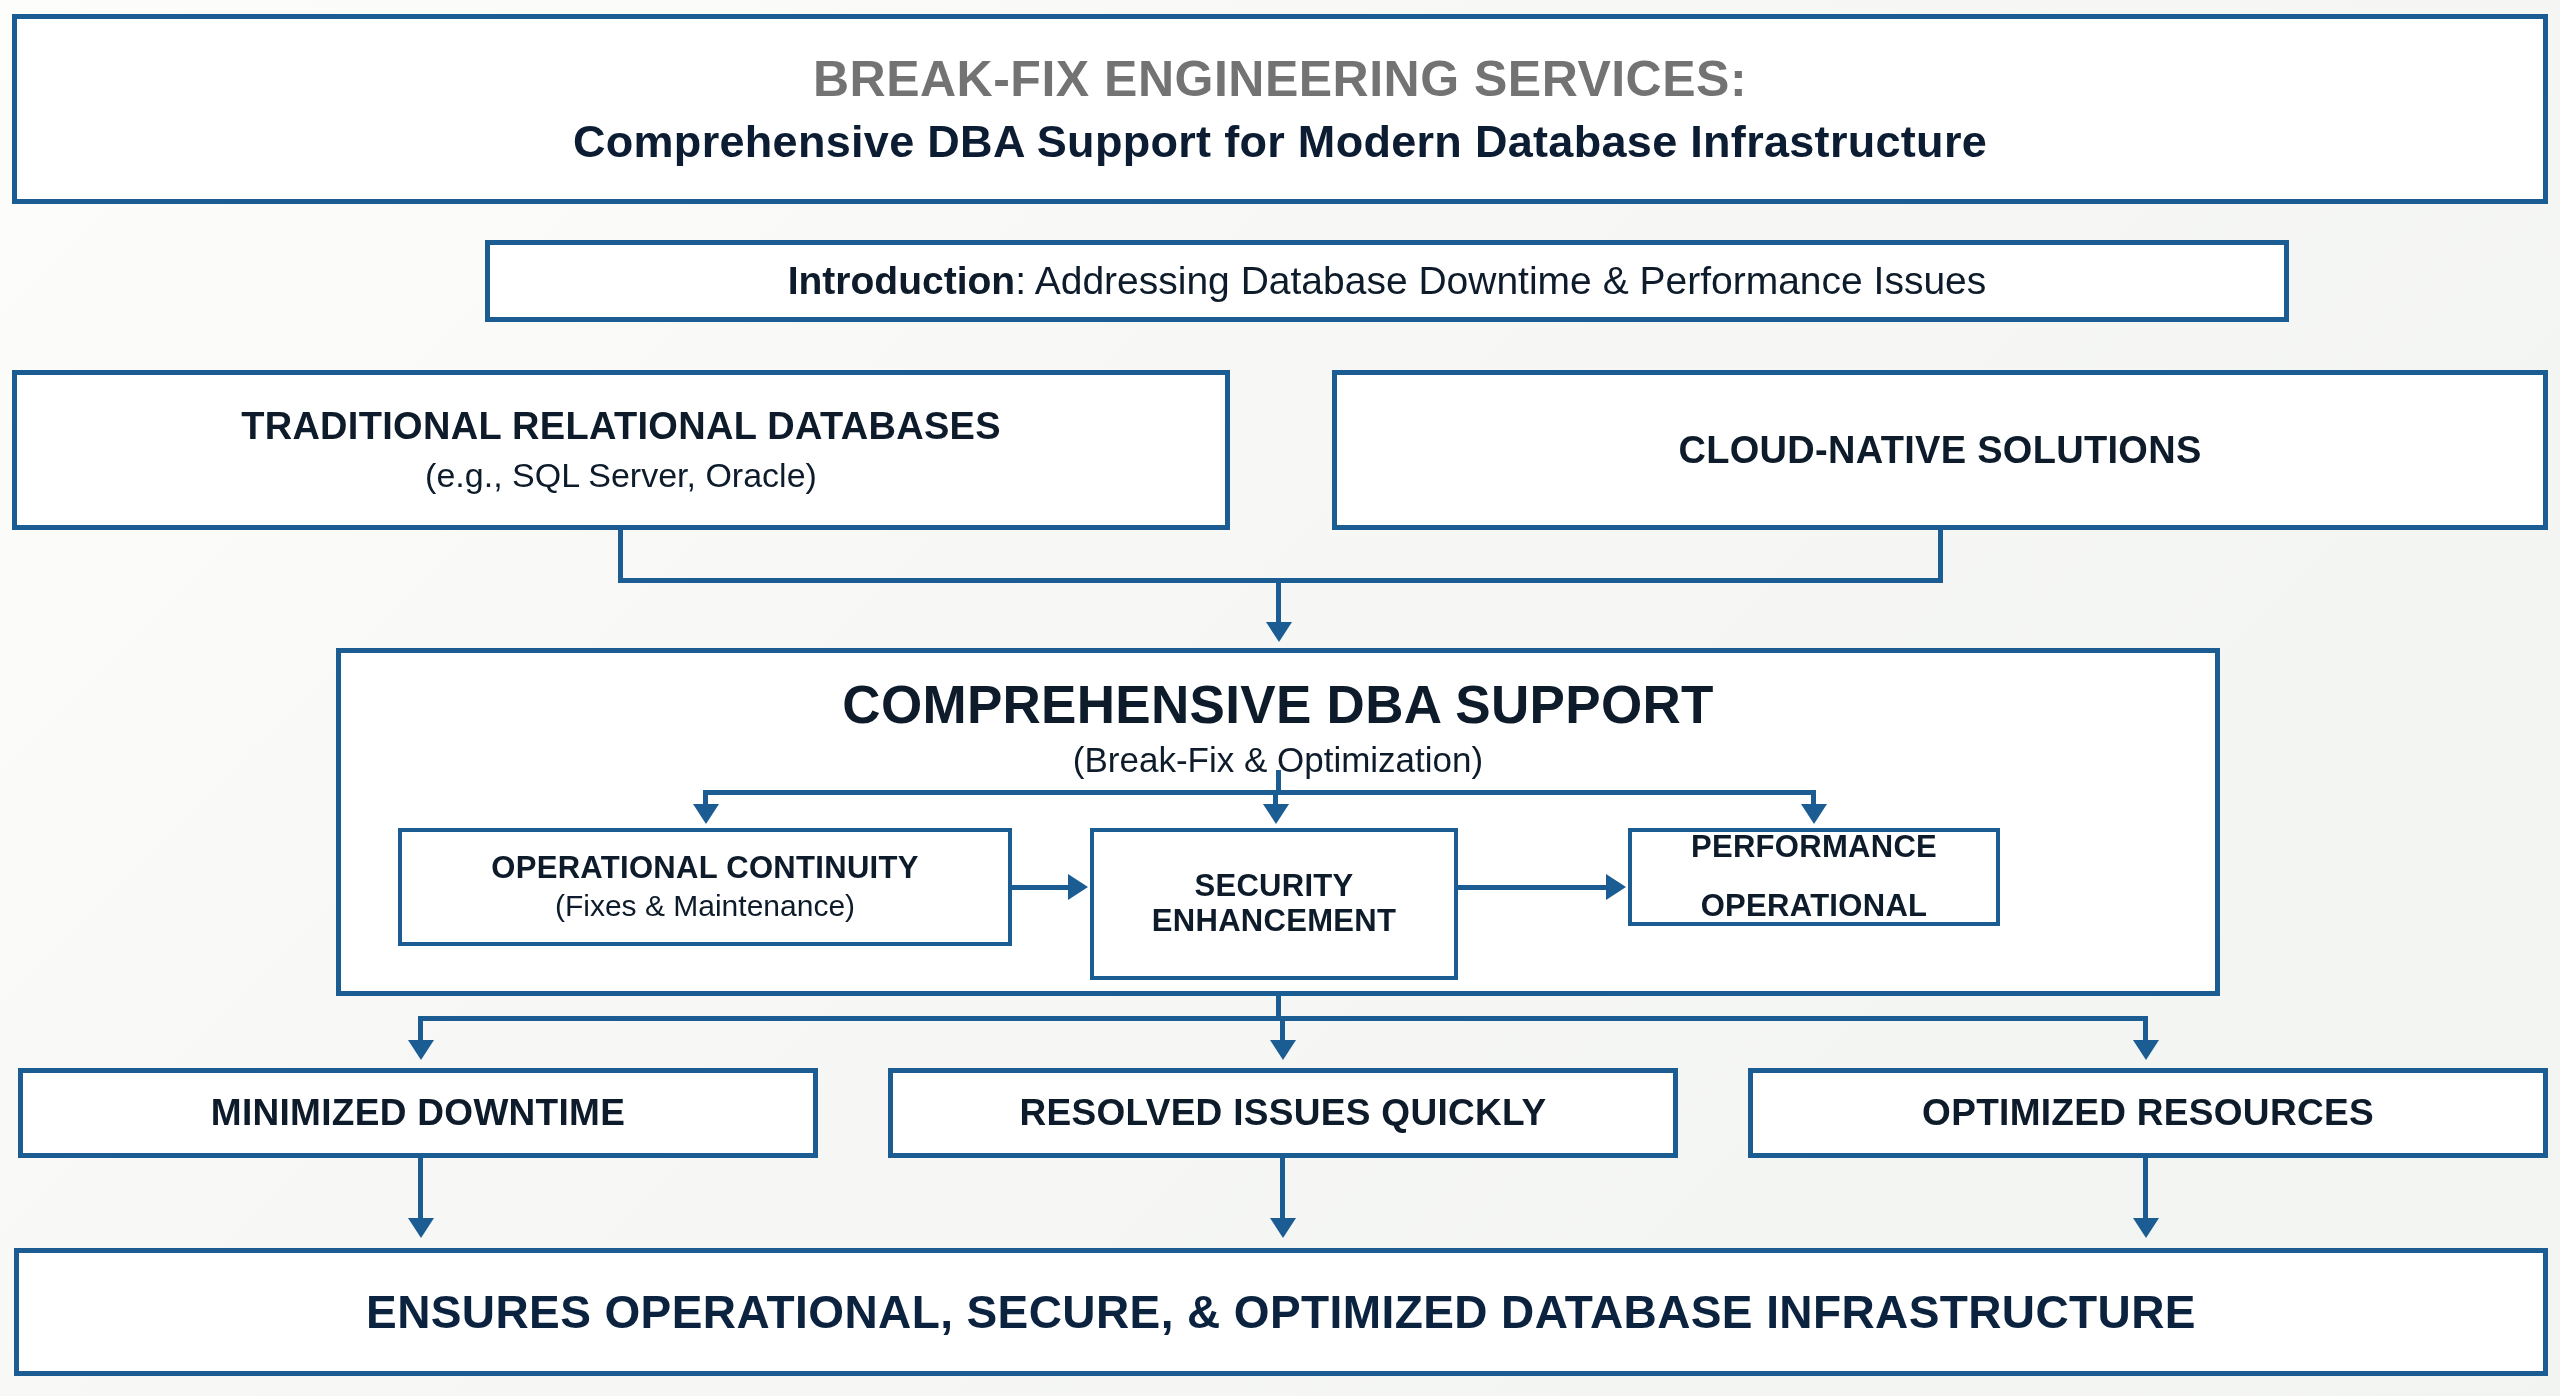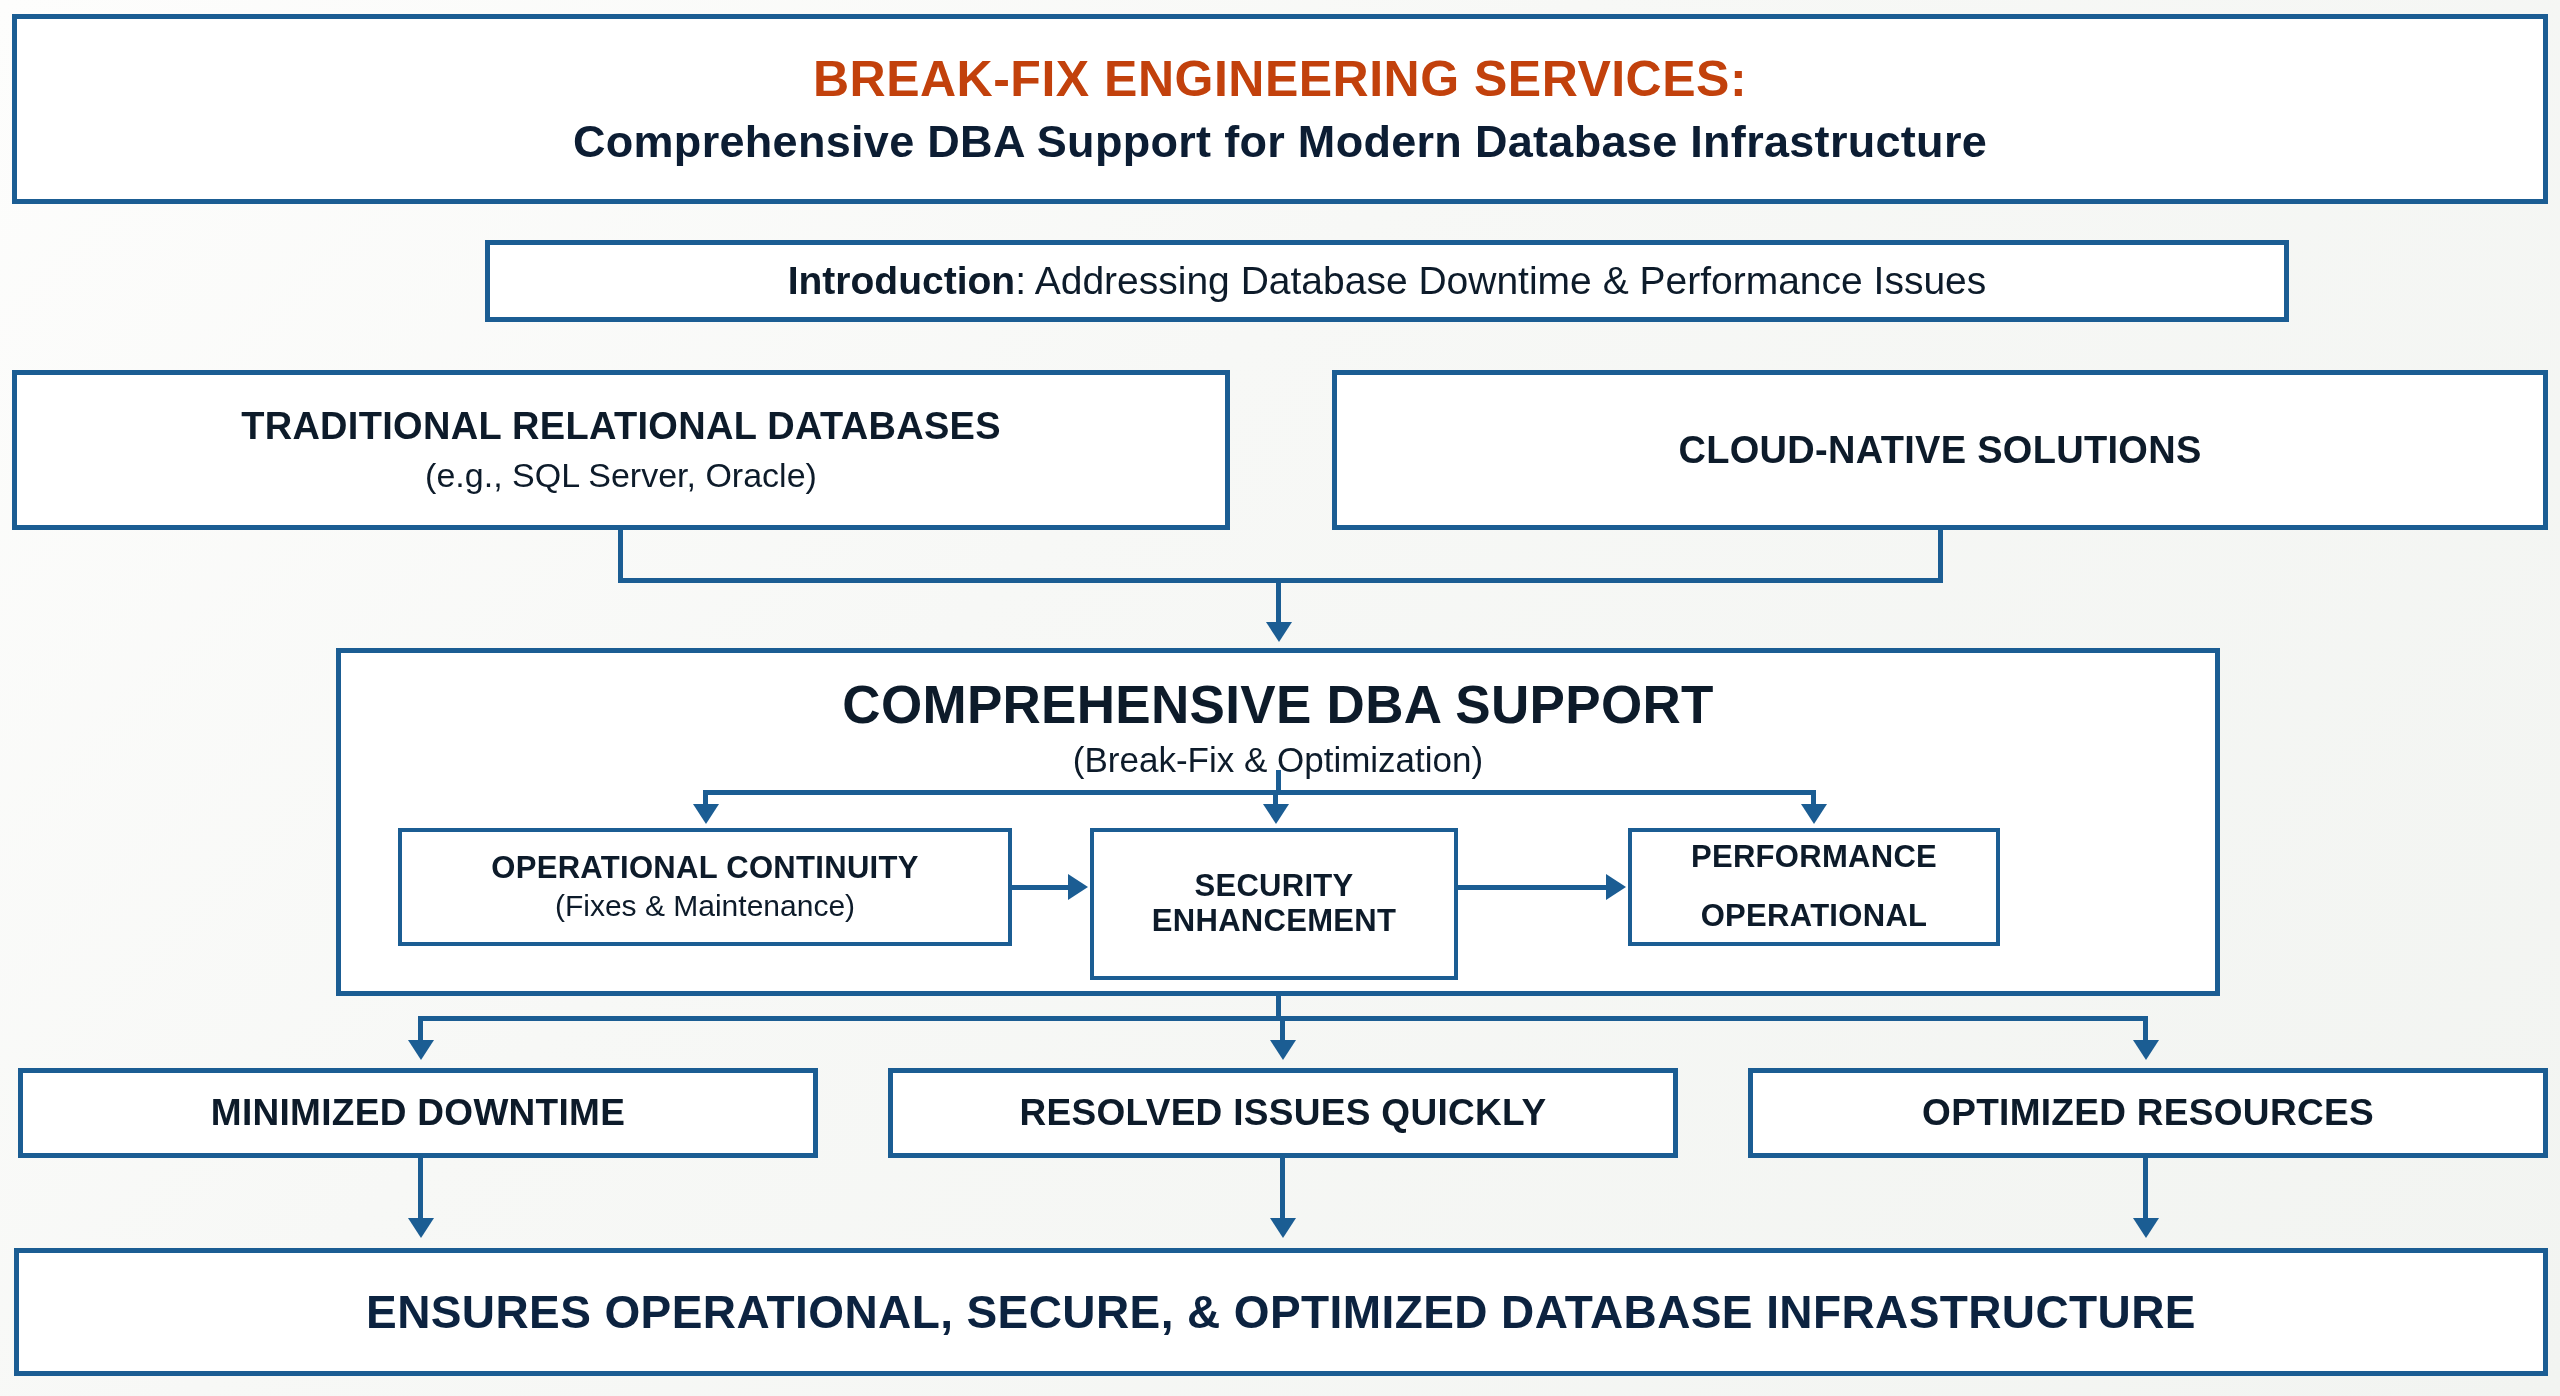"BREAK-FIX ENGINEERING SERVICES:" #title-line1 { color: #c2410c -> #737373 }
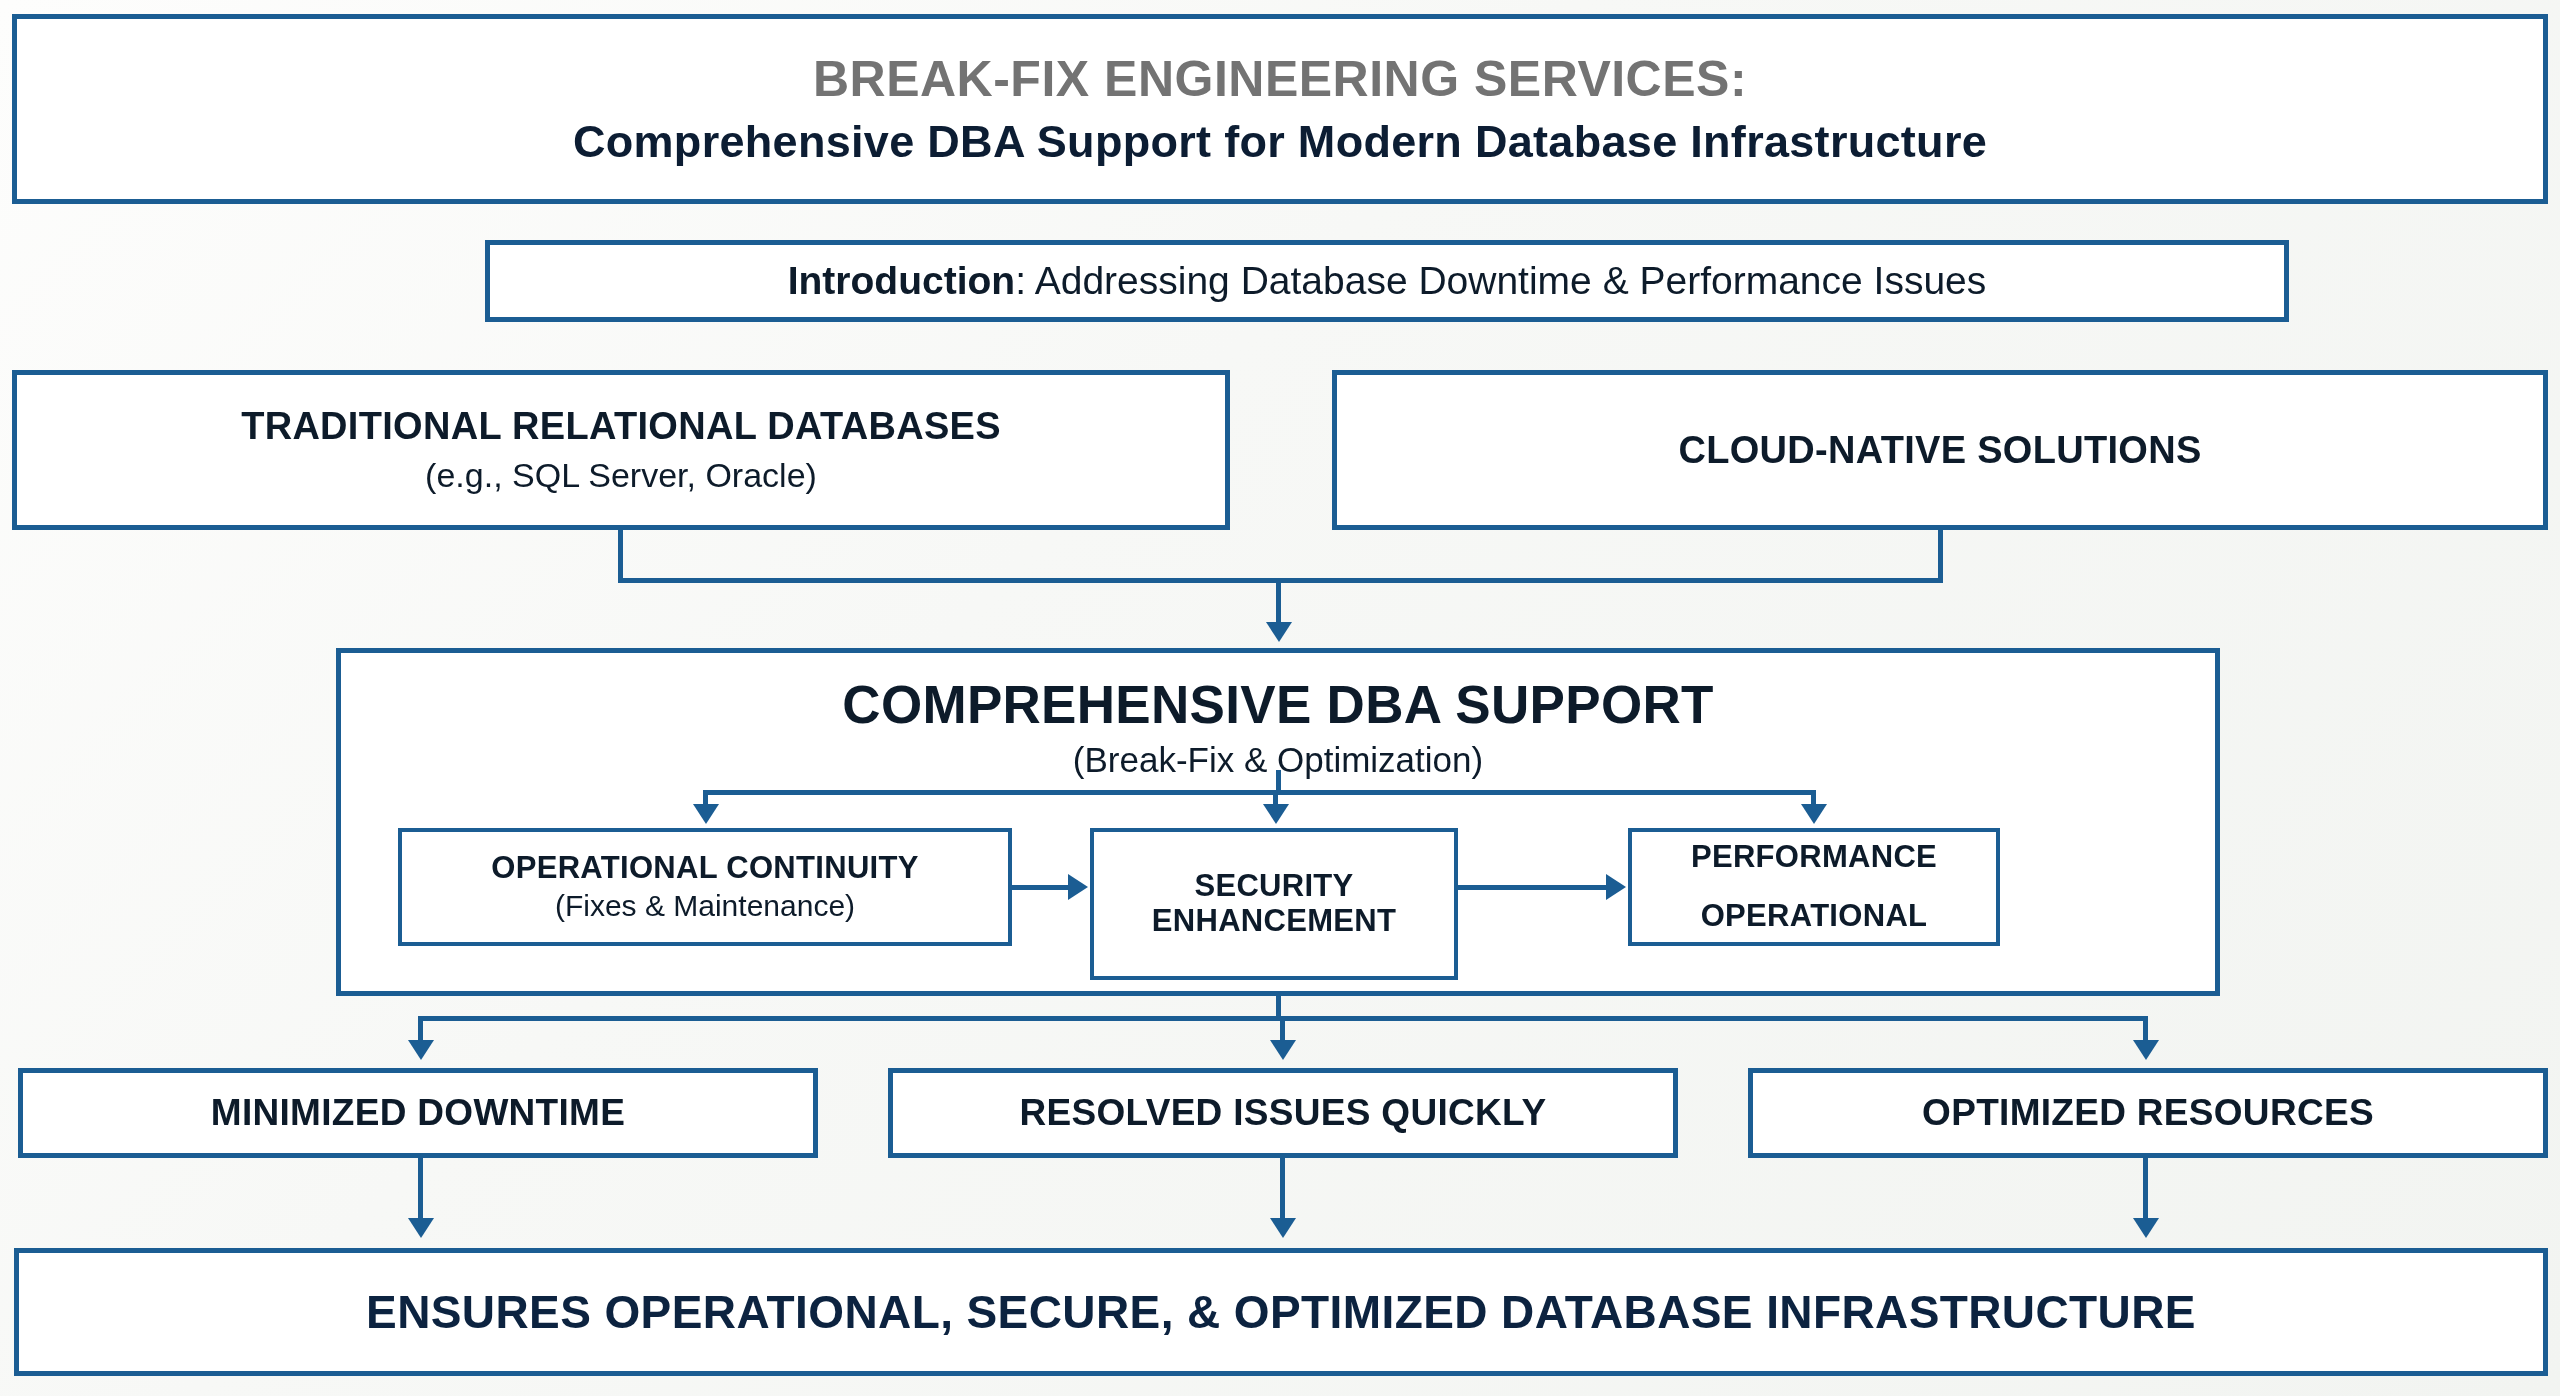"PERFORMANCE" #perf-box { height: 118px -> 98px }
